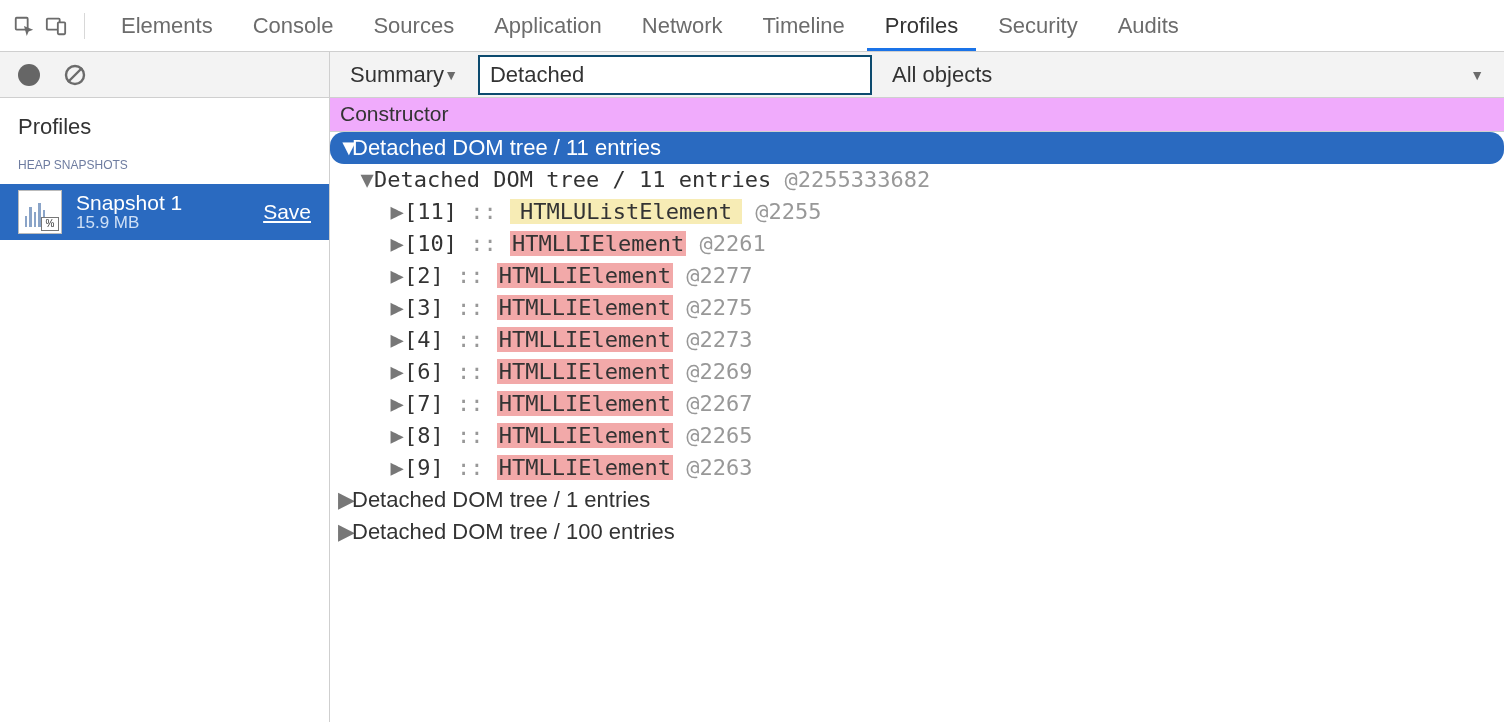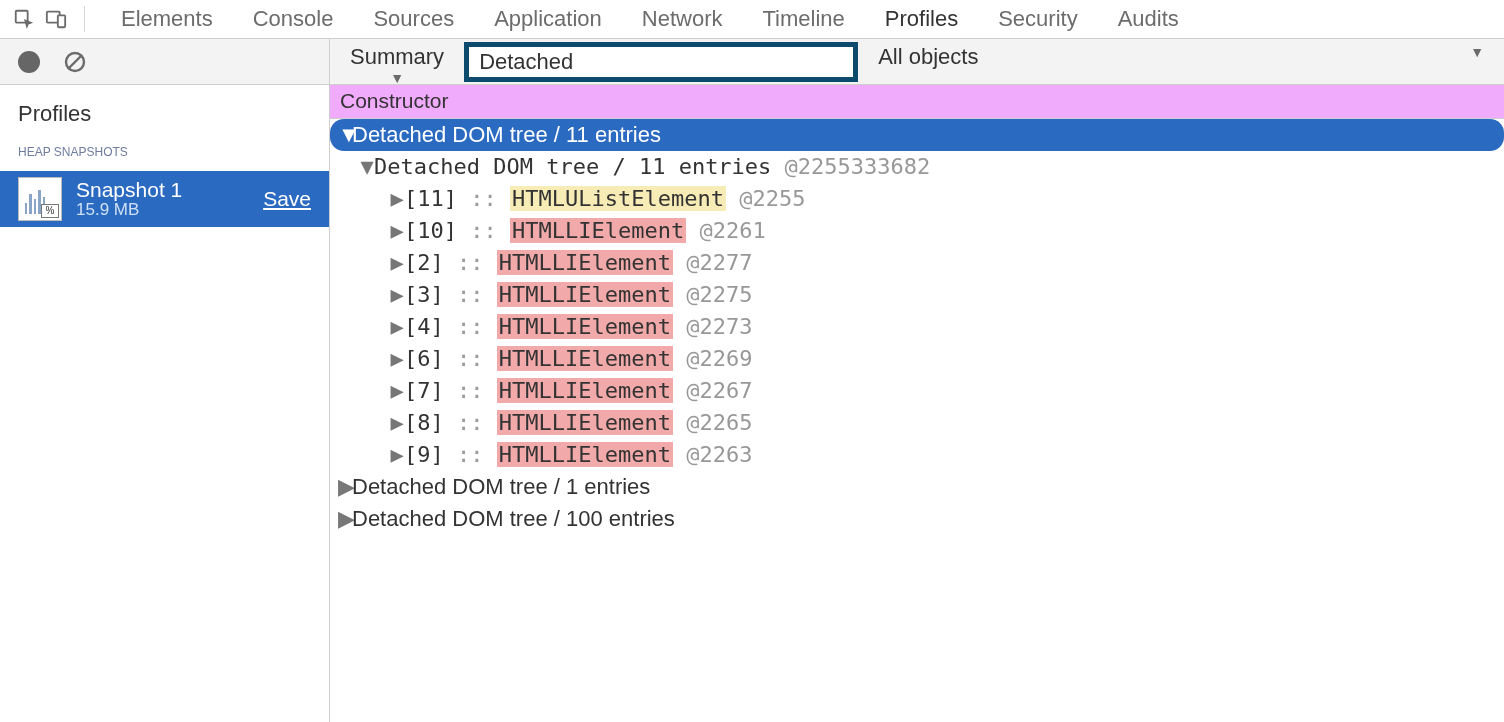"Elements" .tabbar { height: 39px -> 52px }
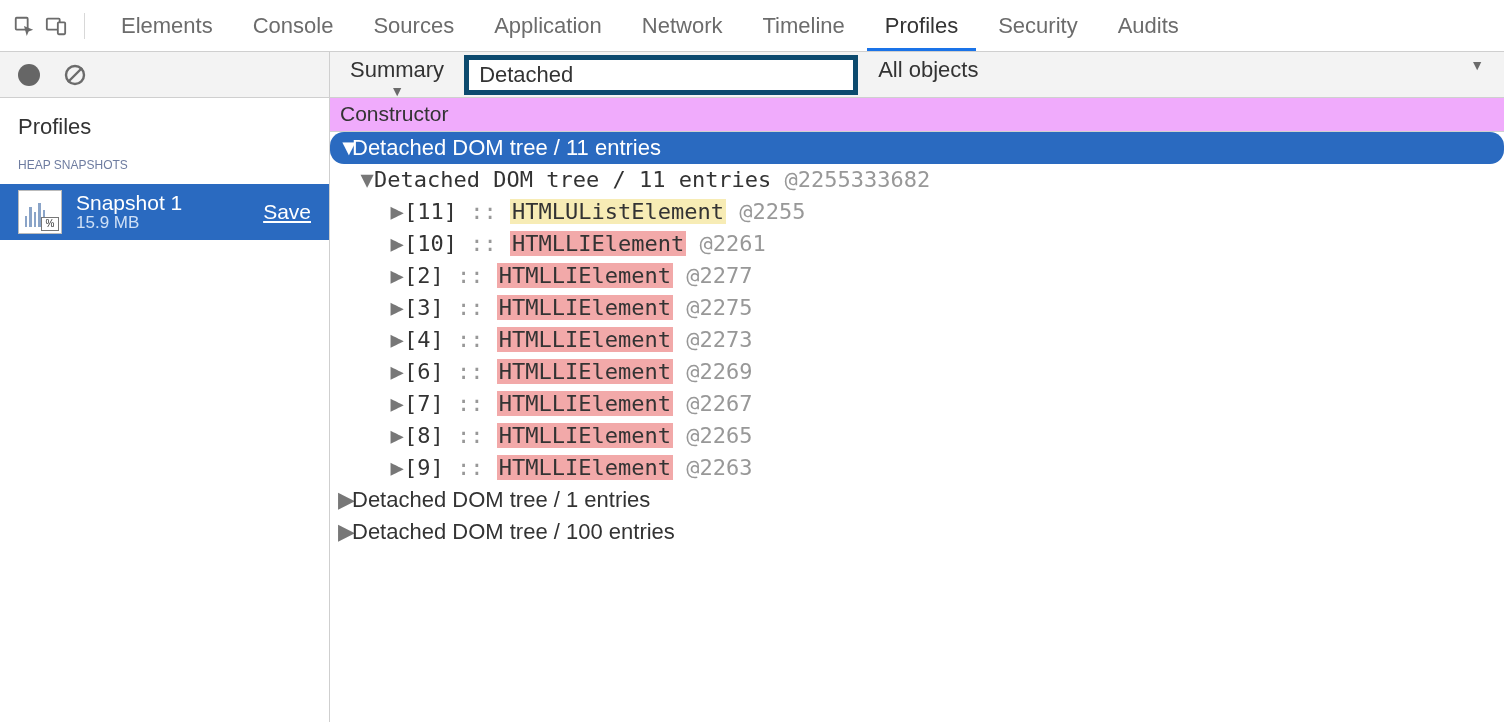"Summary" .dropdown { flex-direction: column -> none }
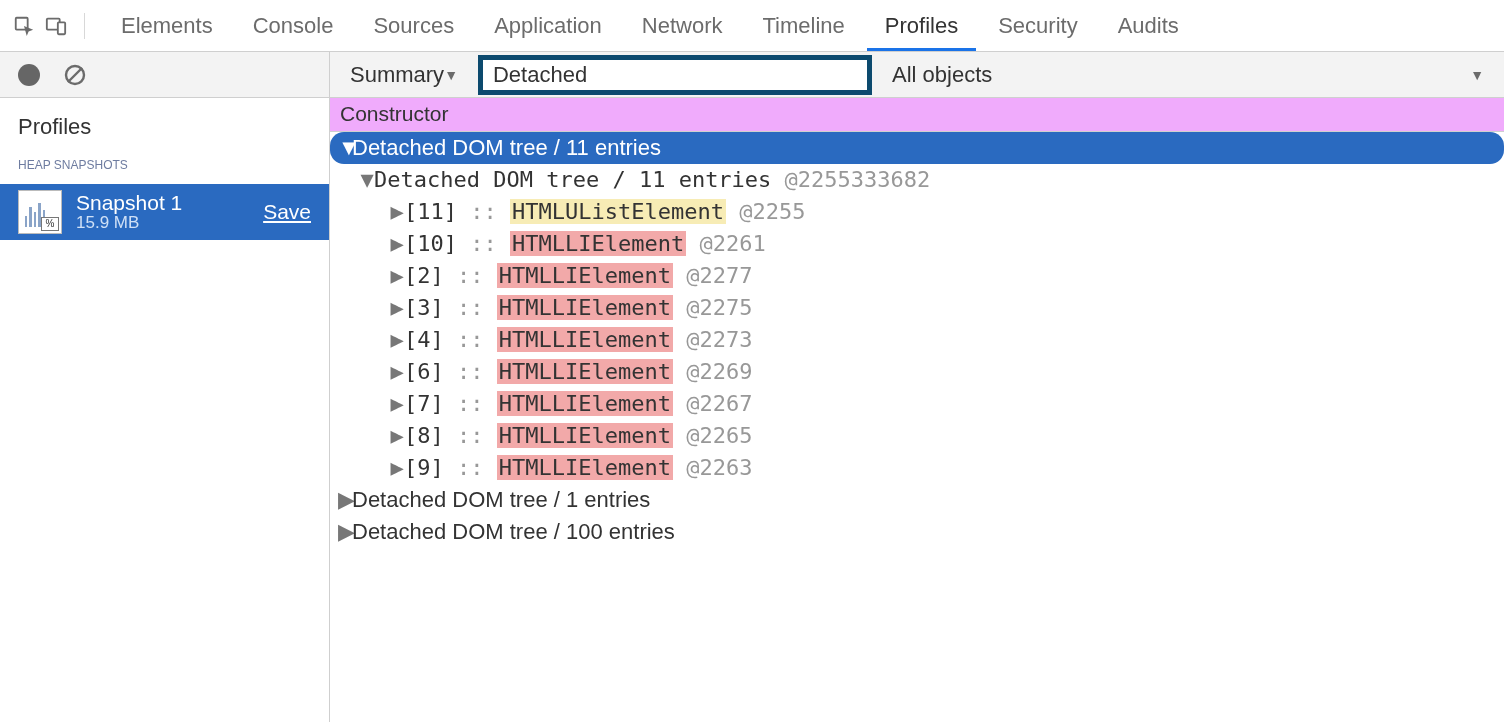"Detached" .searchbox { border: 5px solid #0c4a6e -> 2px solid #0c4a6e }
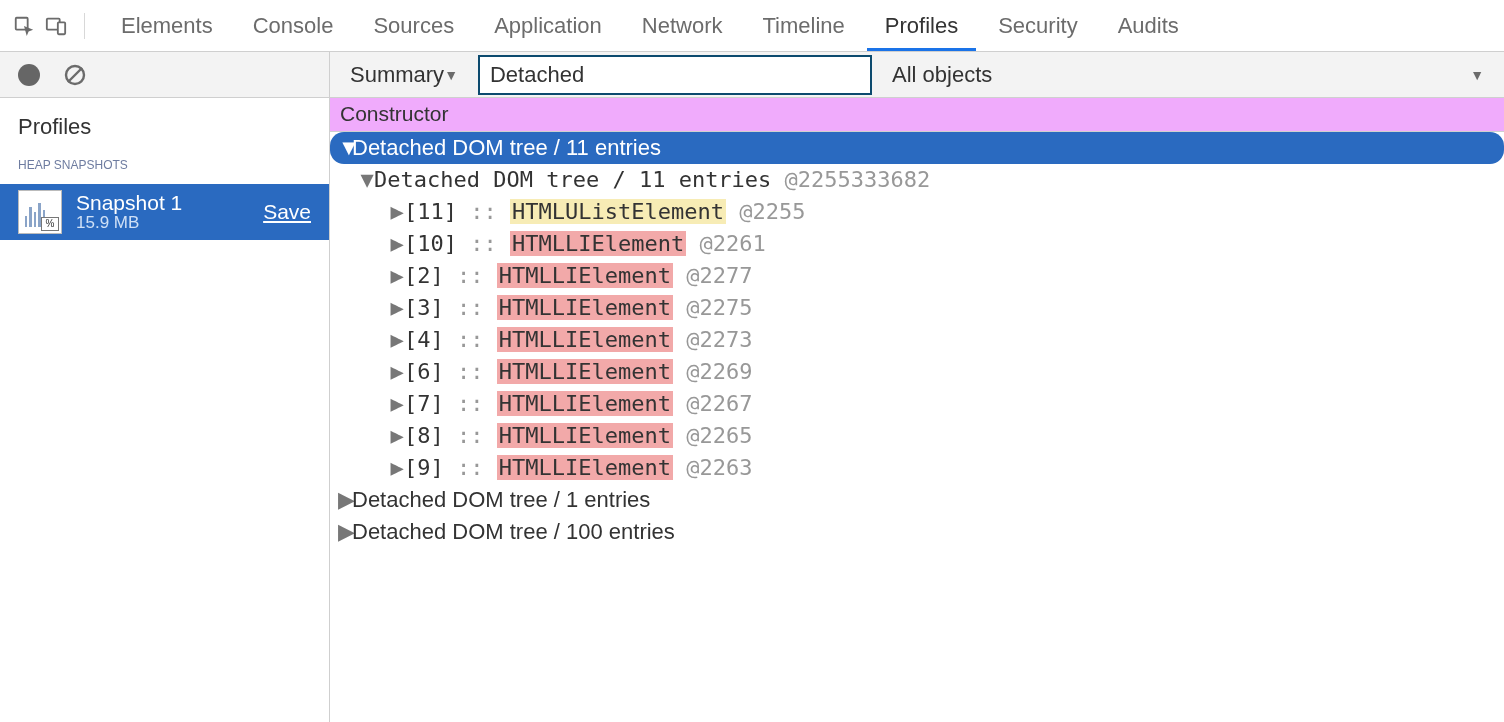"HTMLUListElement" .hl-yellow { padding: 0 2px -> 0 10px }
